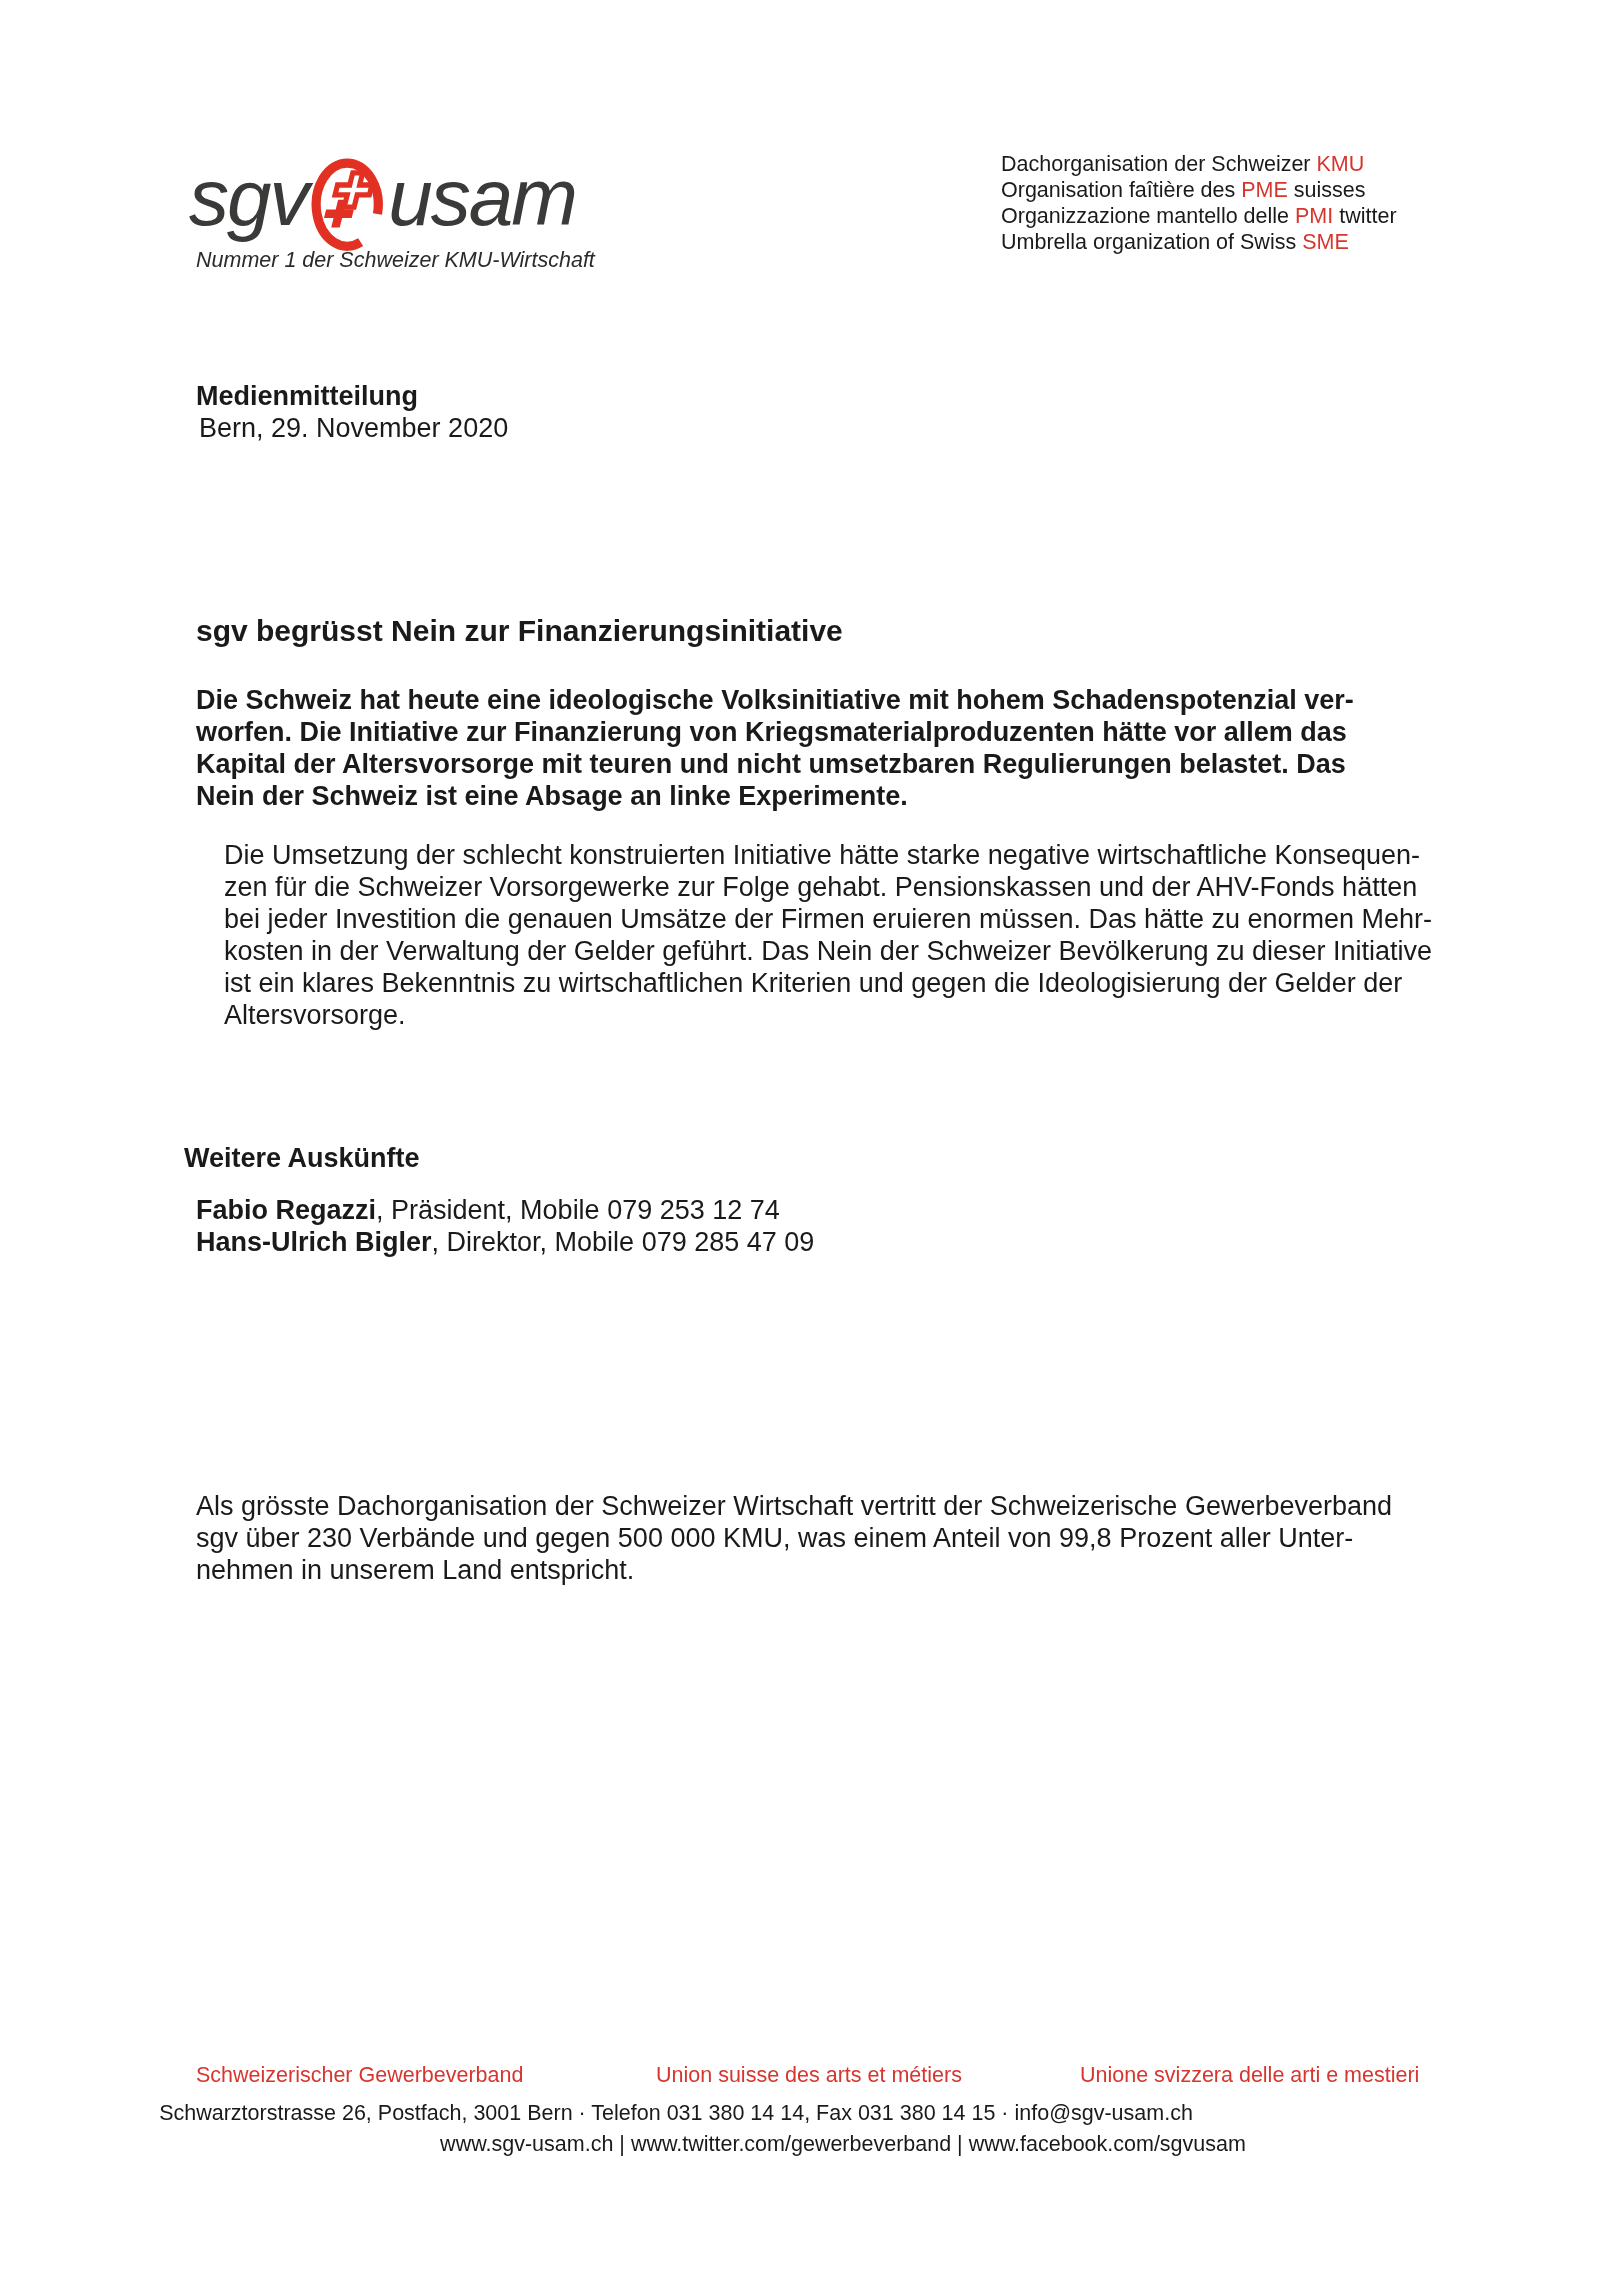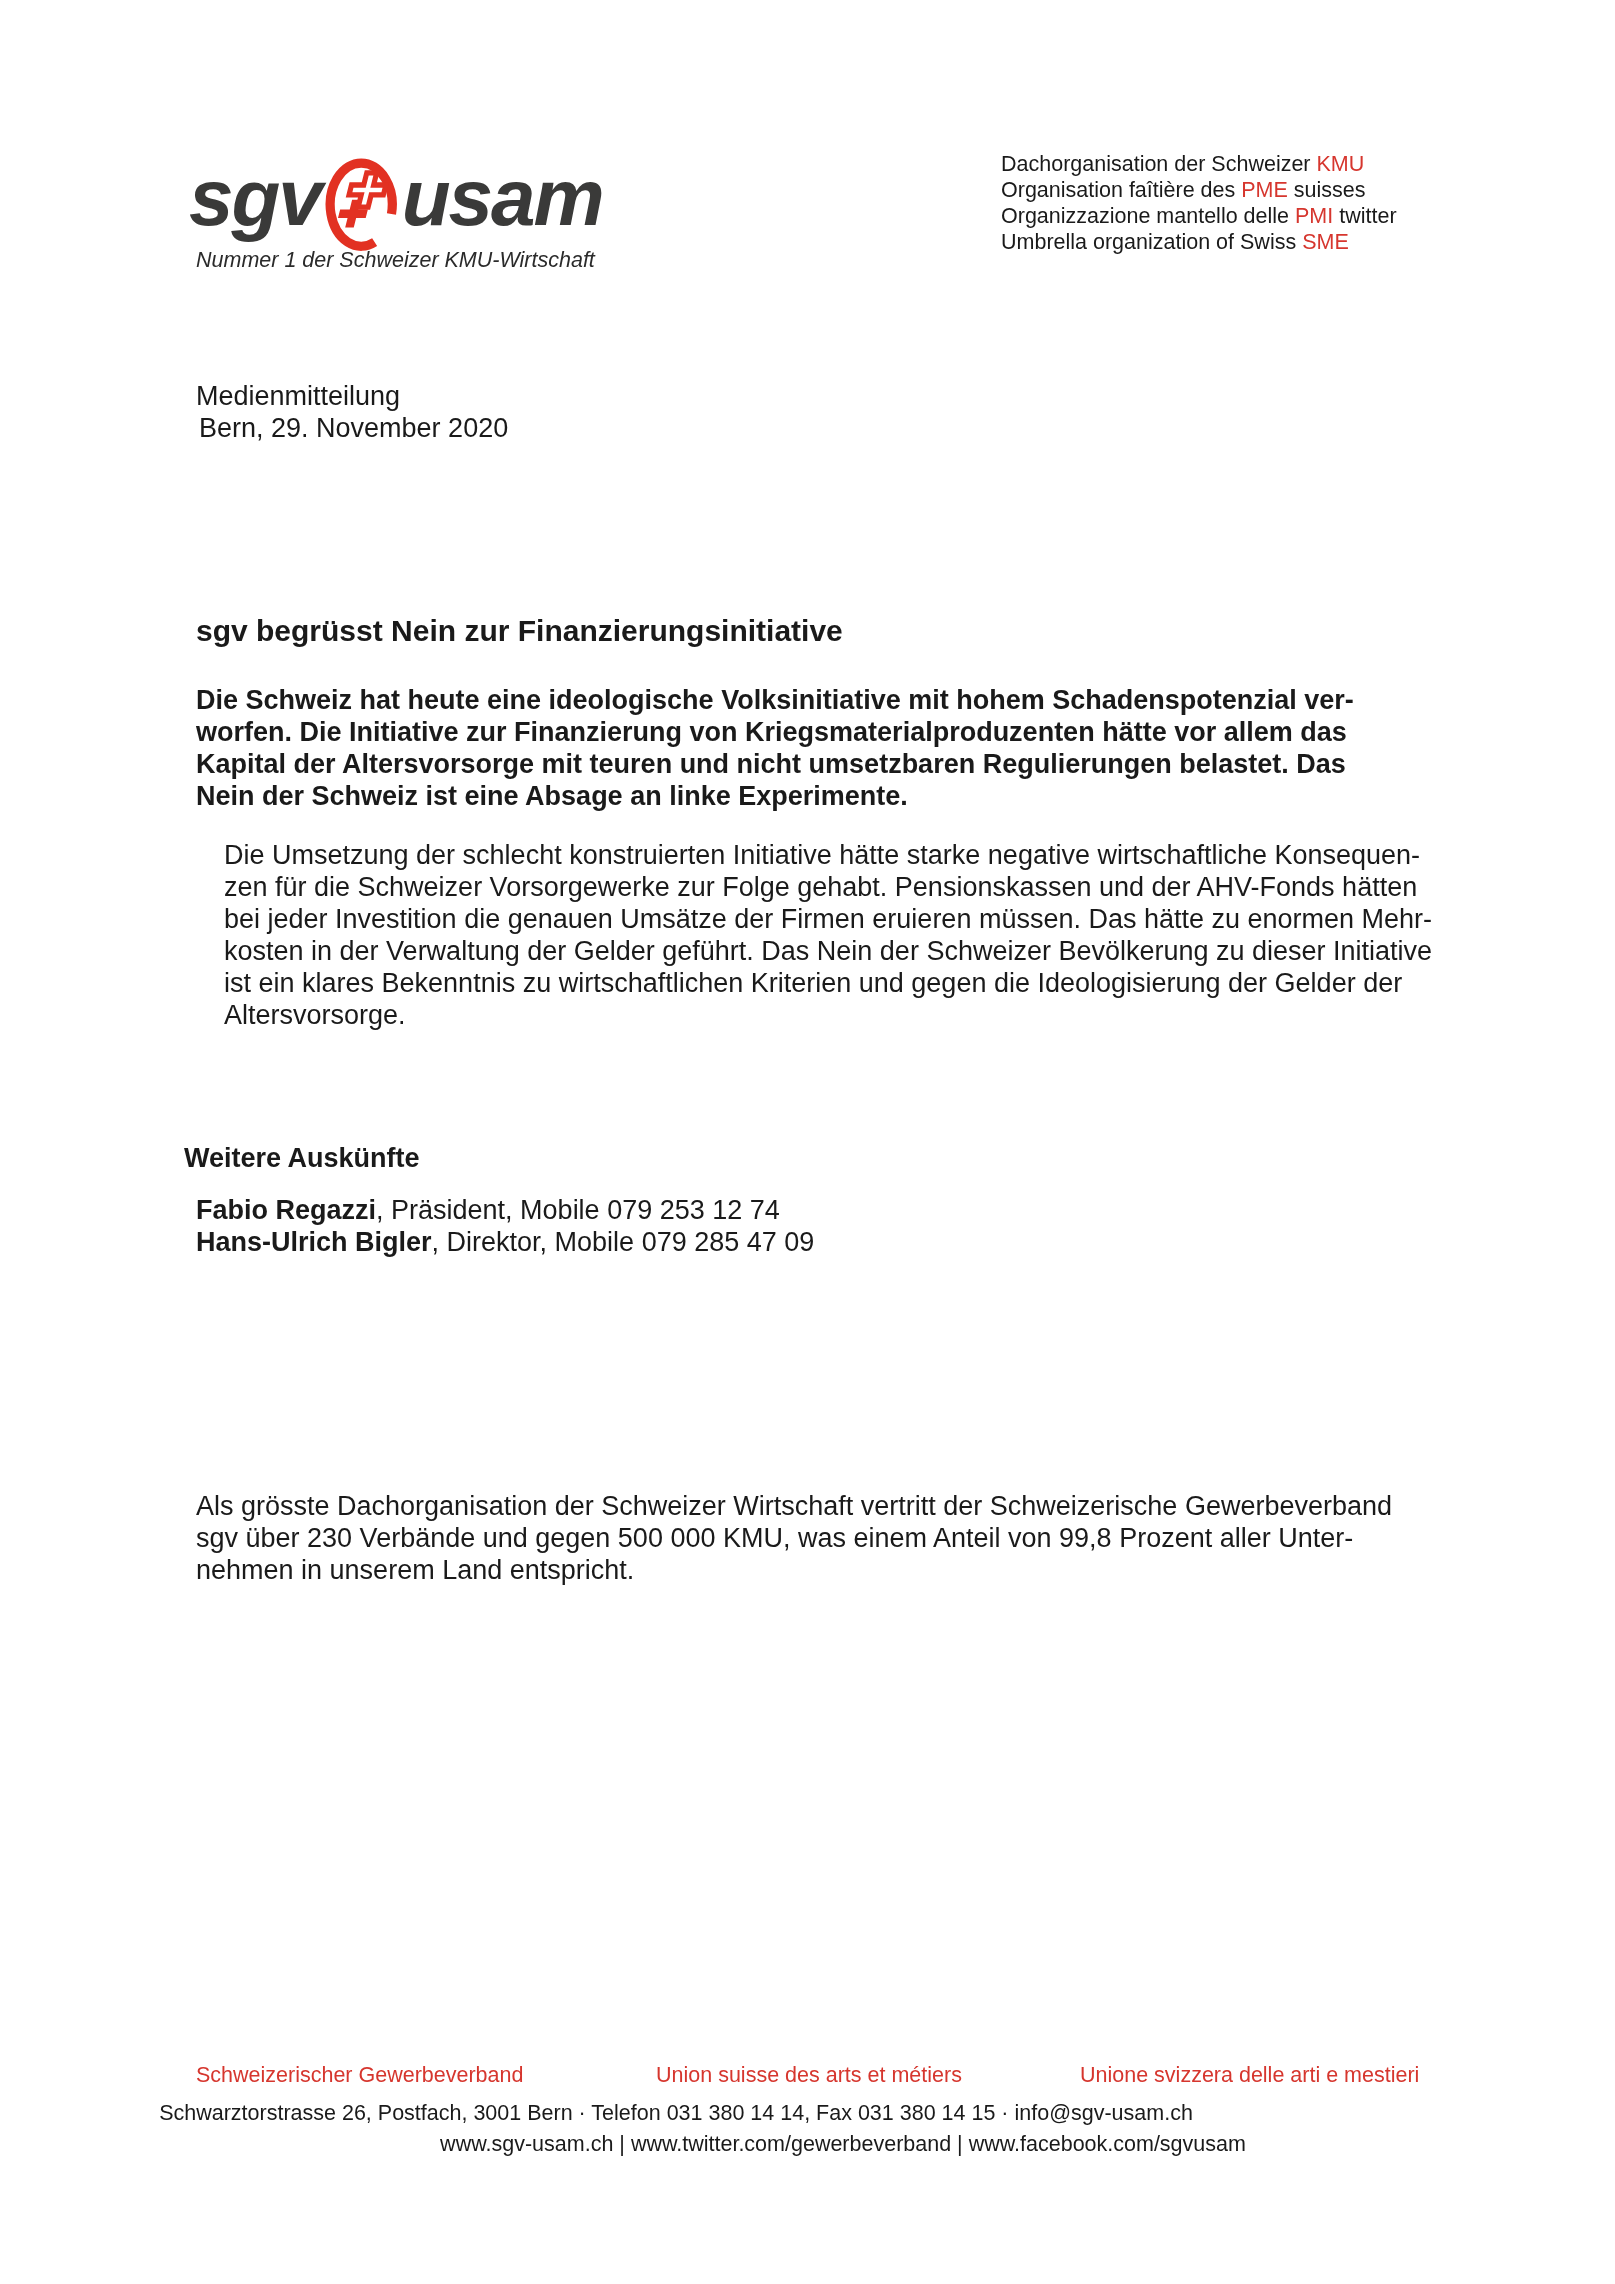"sgv" .logo-word { font-weight: 700 -> 400 }
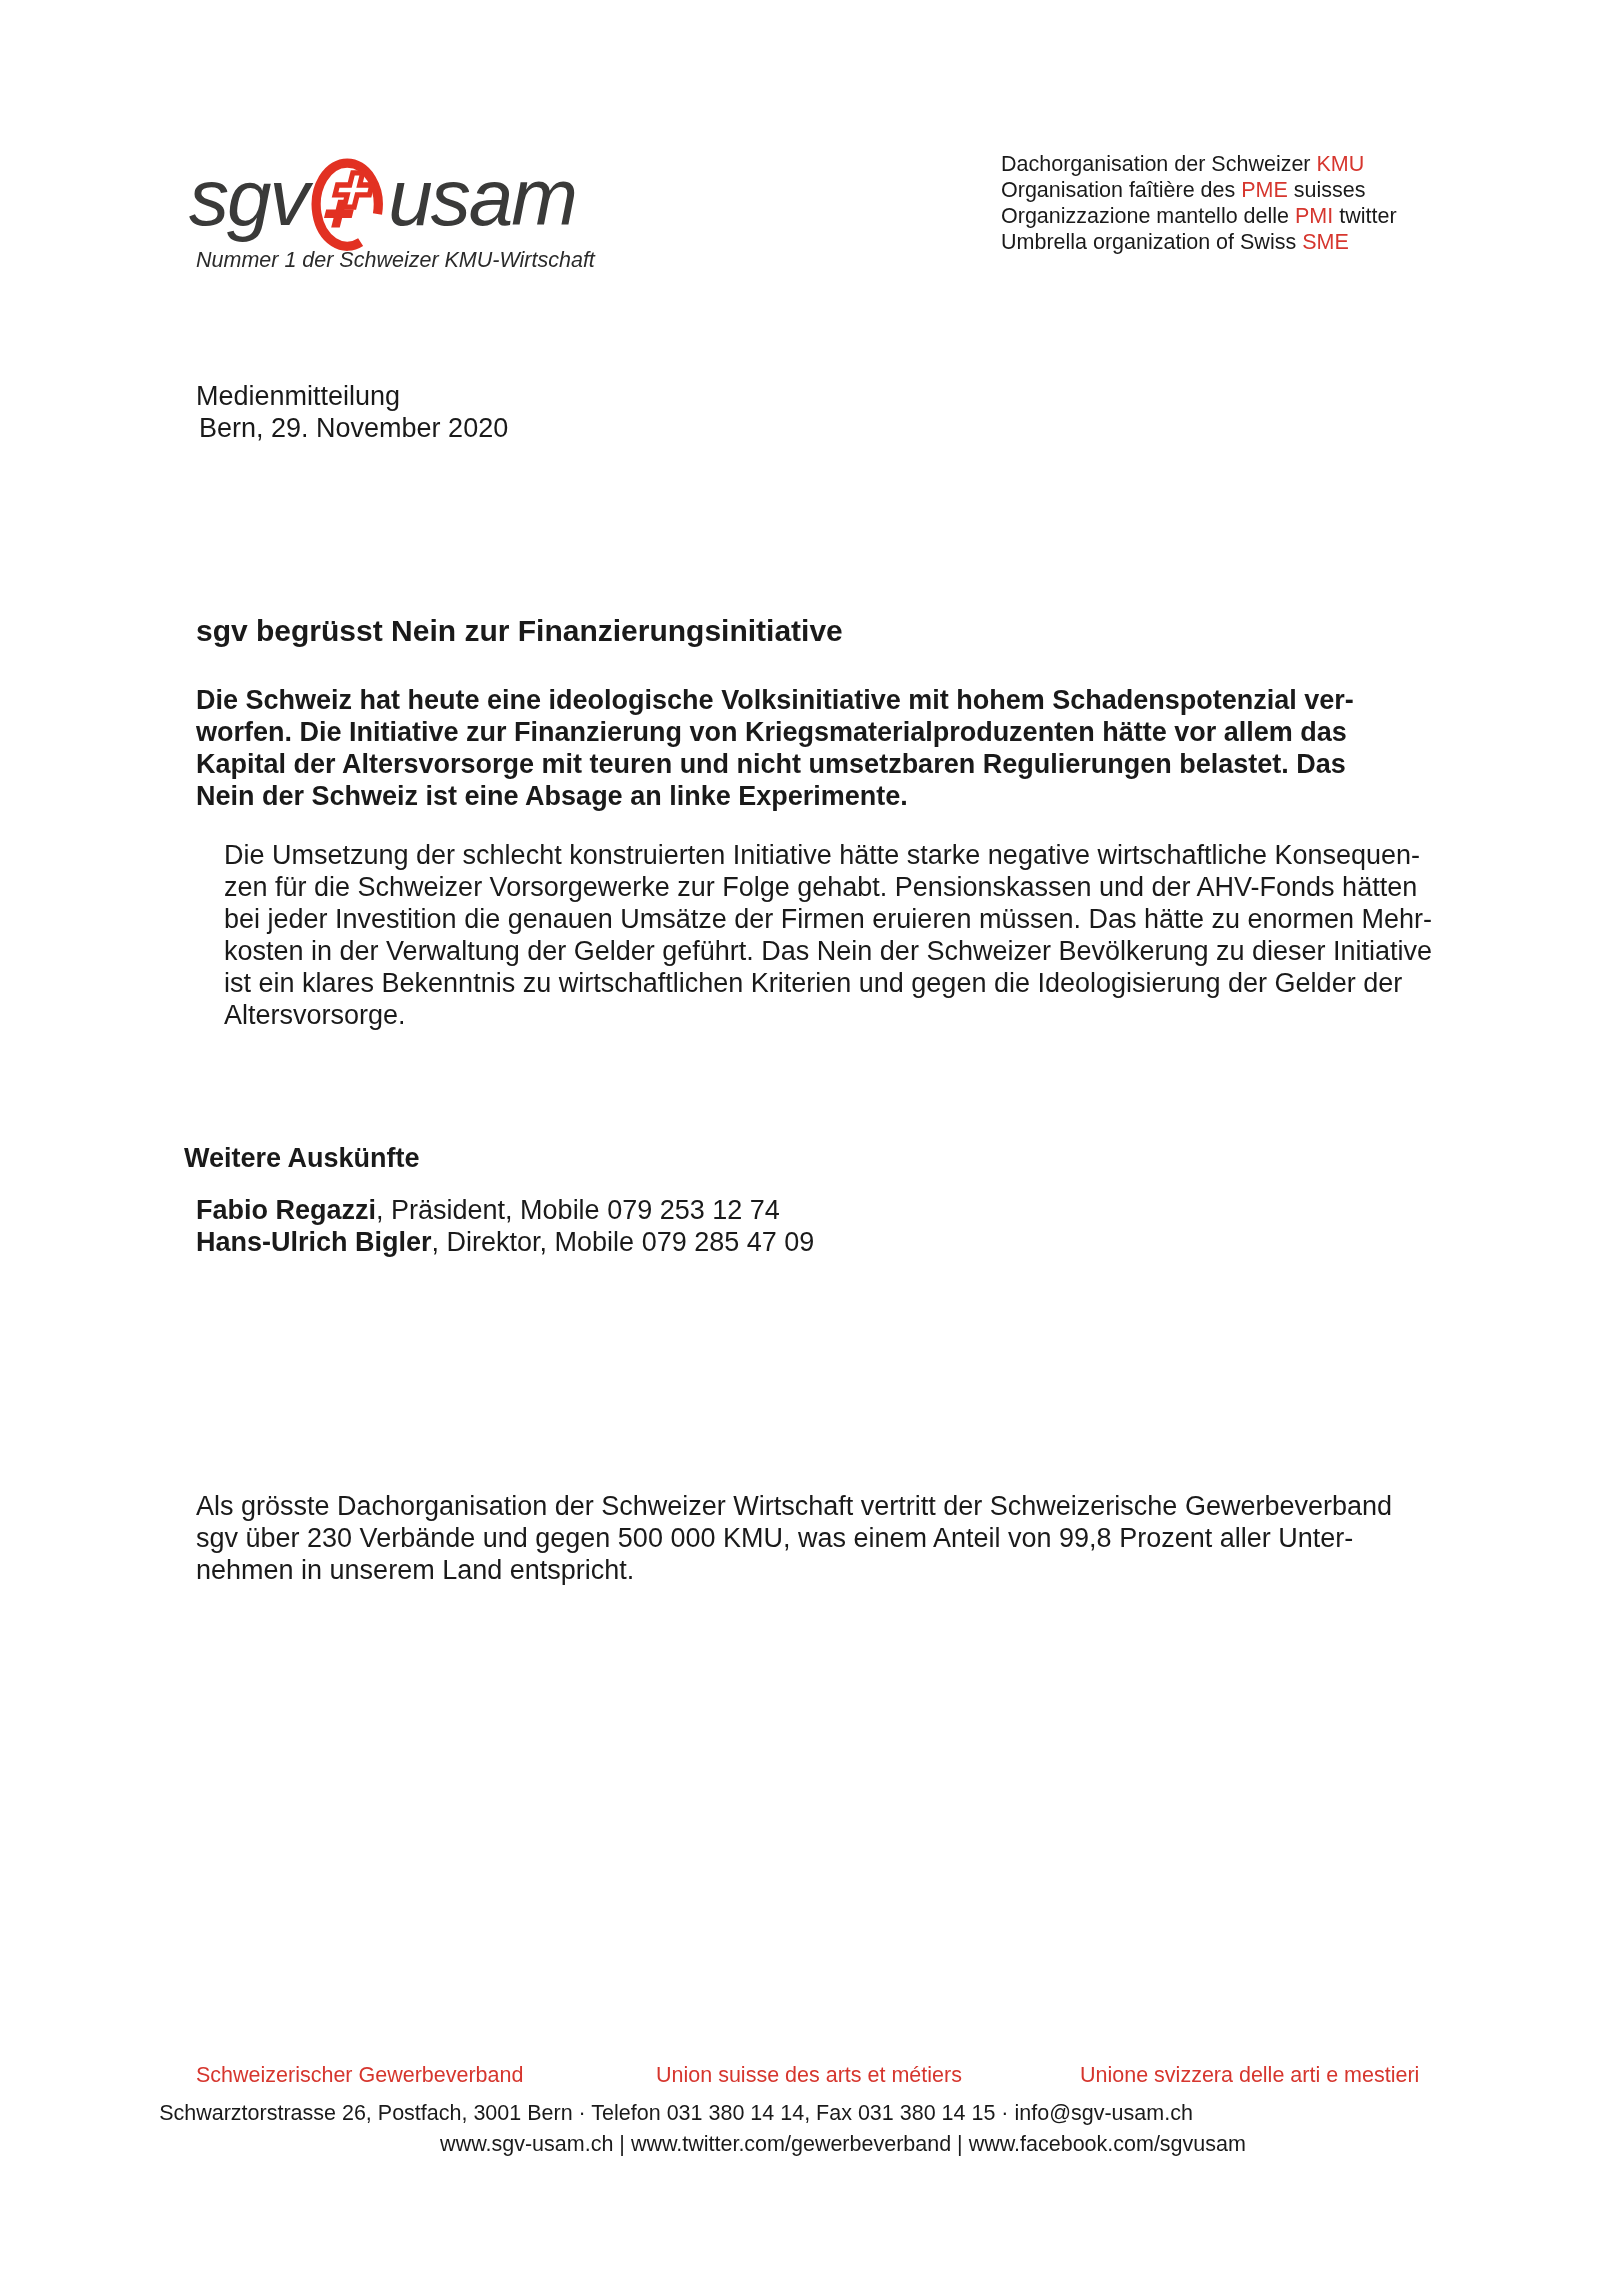"Medienmitteilung" .doc-type { font-weight: normal -> bold }
